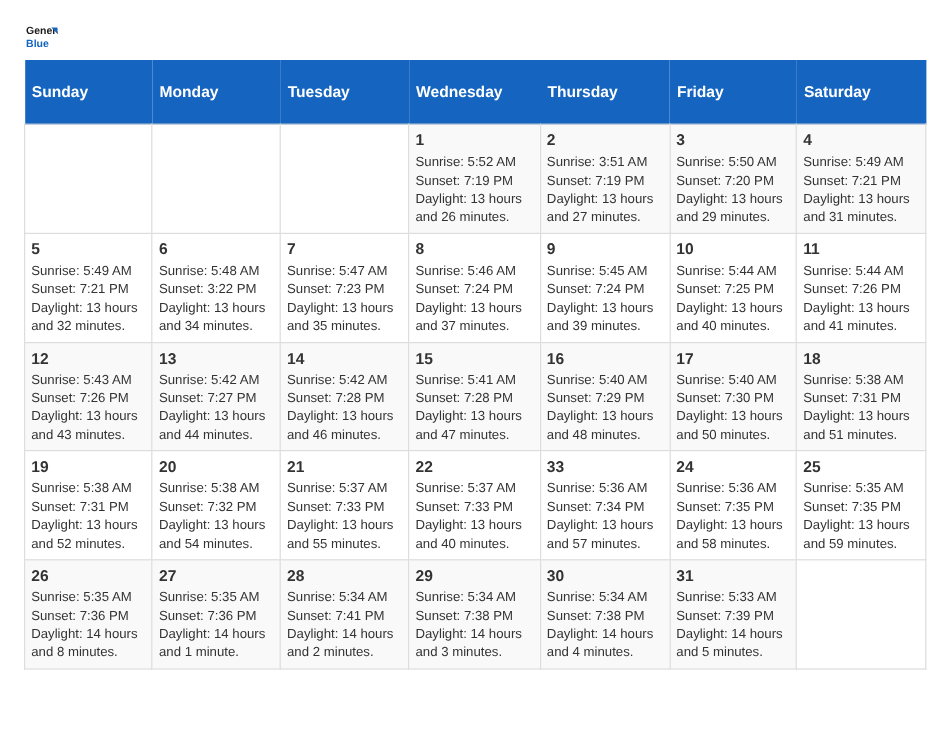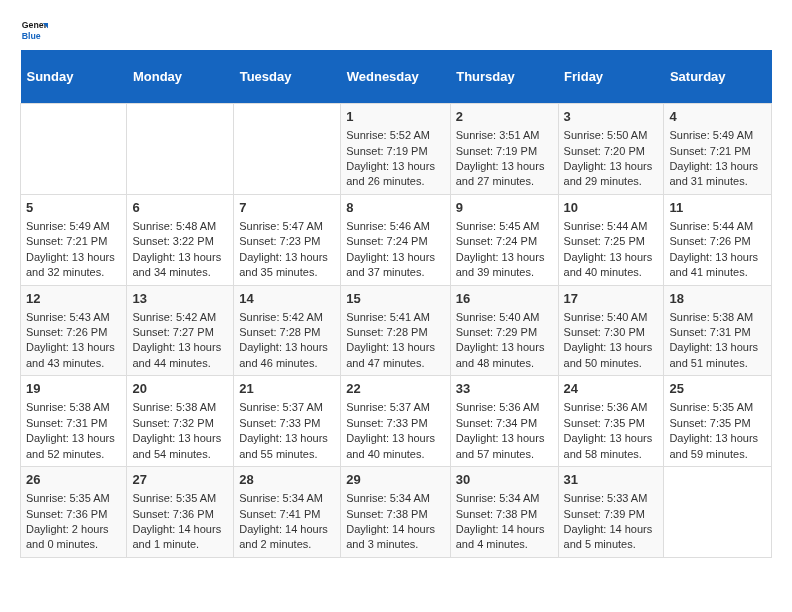"Daylight: 2 hours and 0" div { text: 2 hours and 0 -> 14 hours and 8 }
